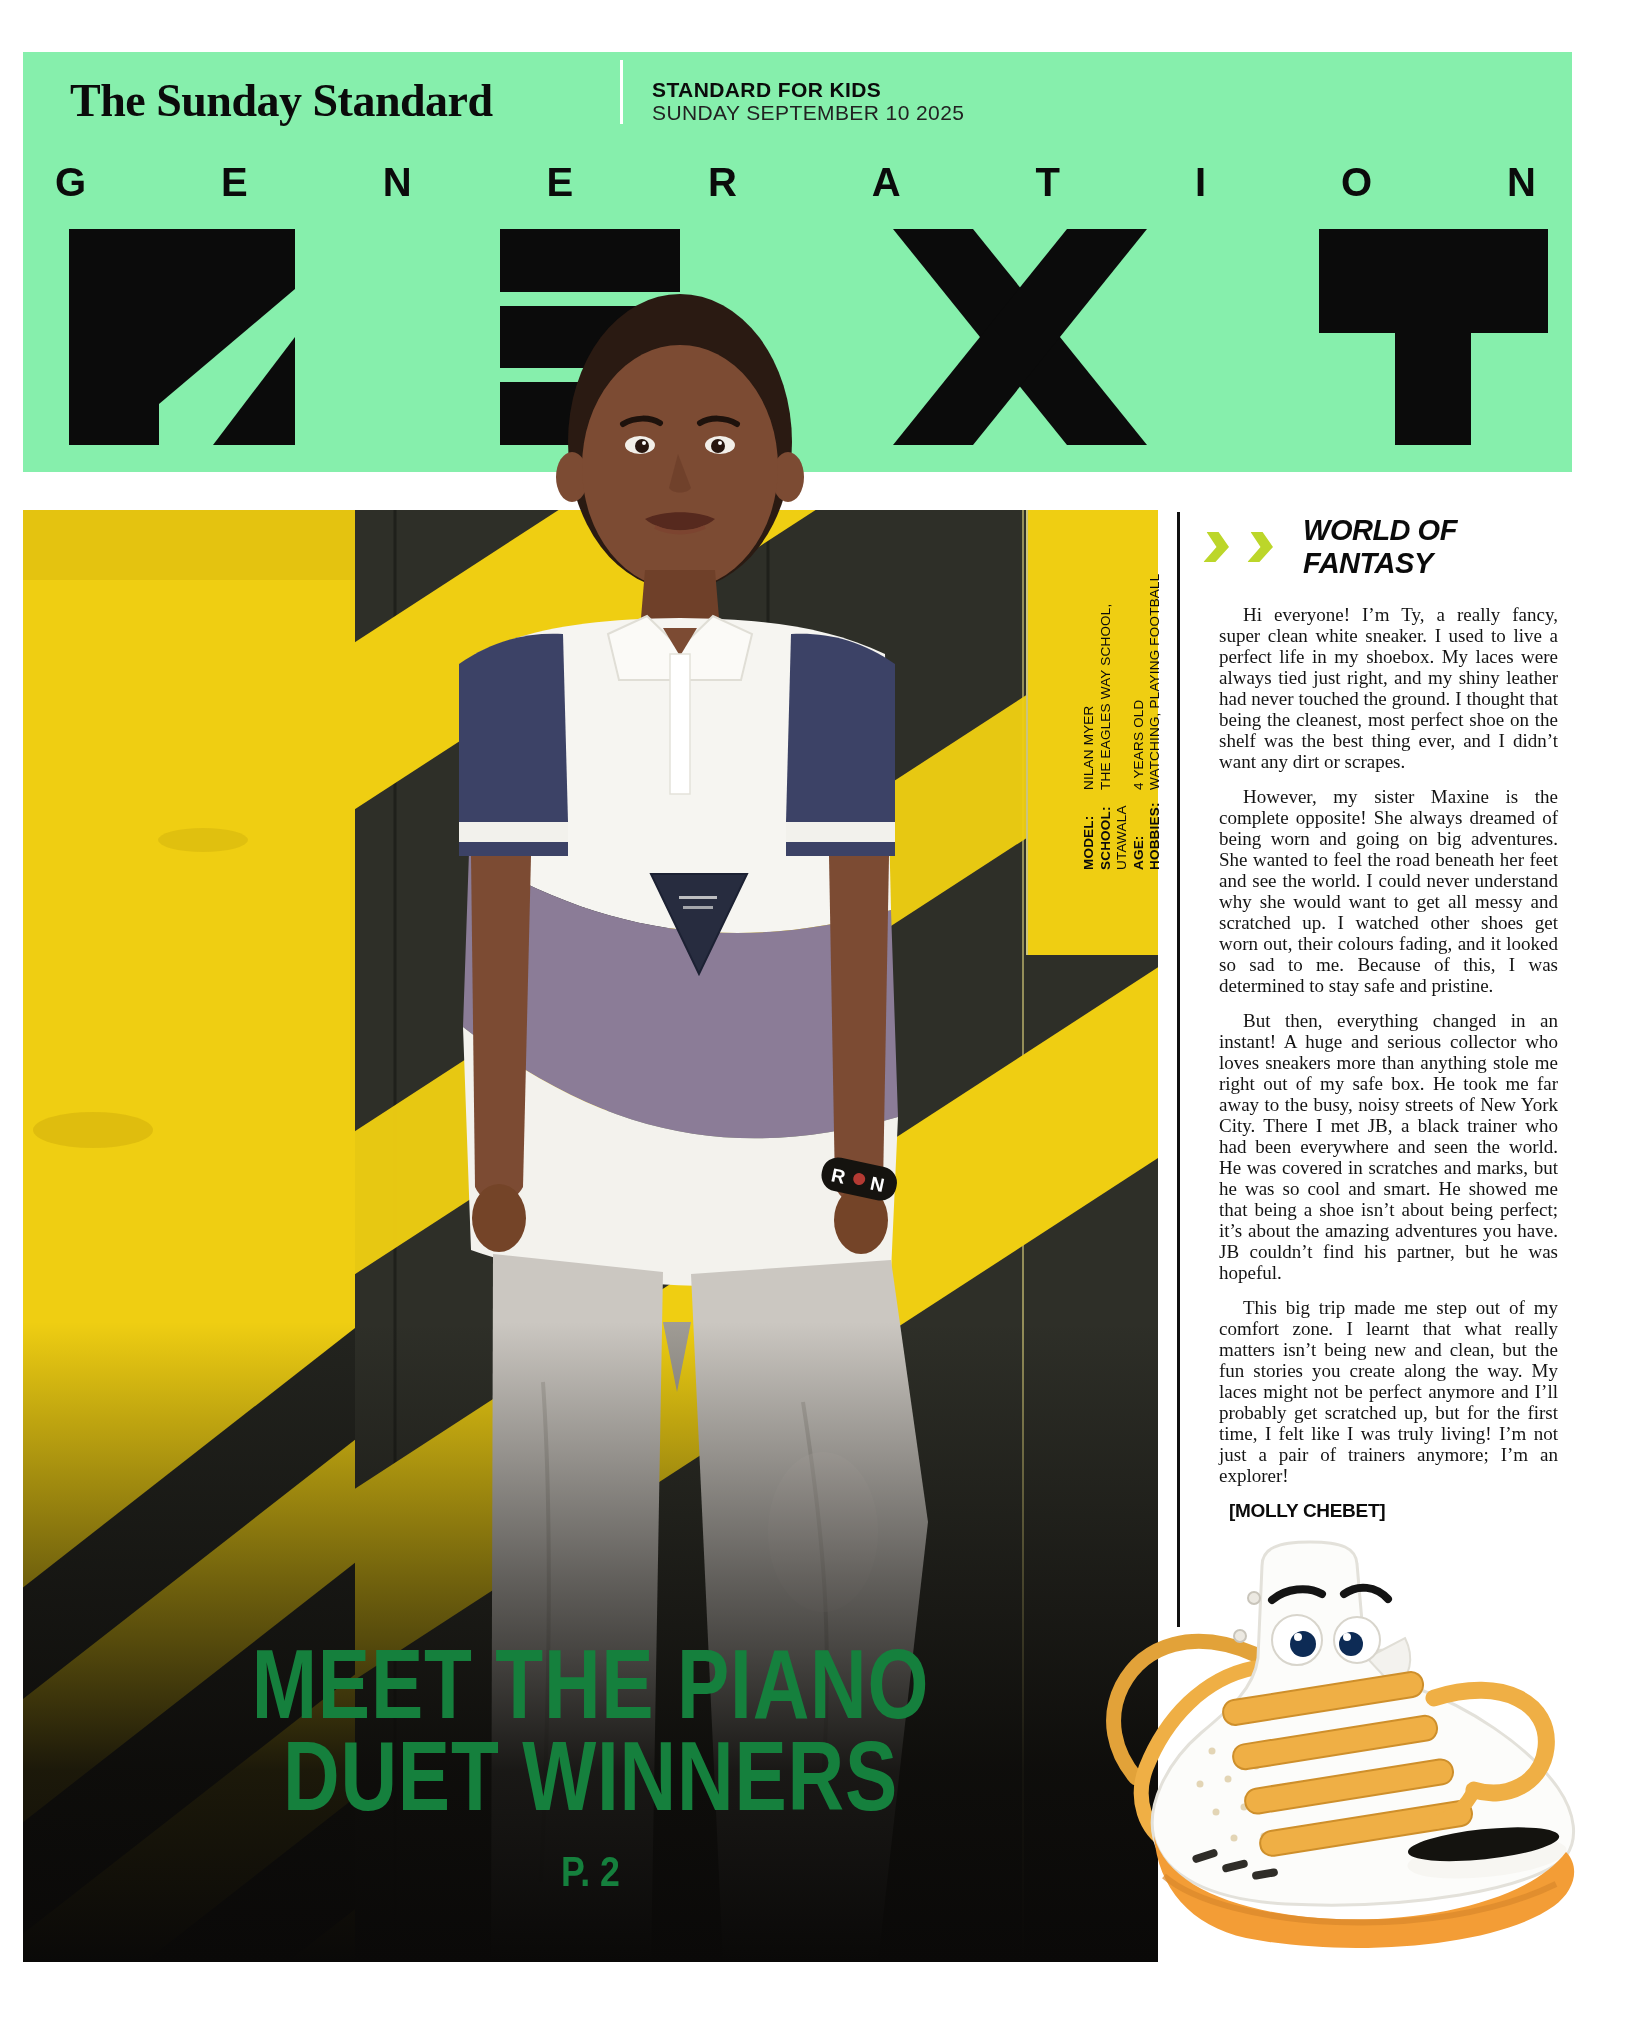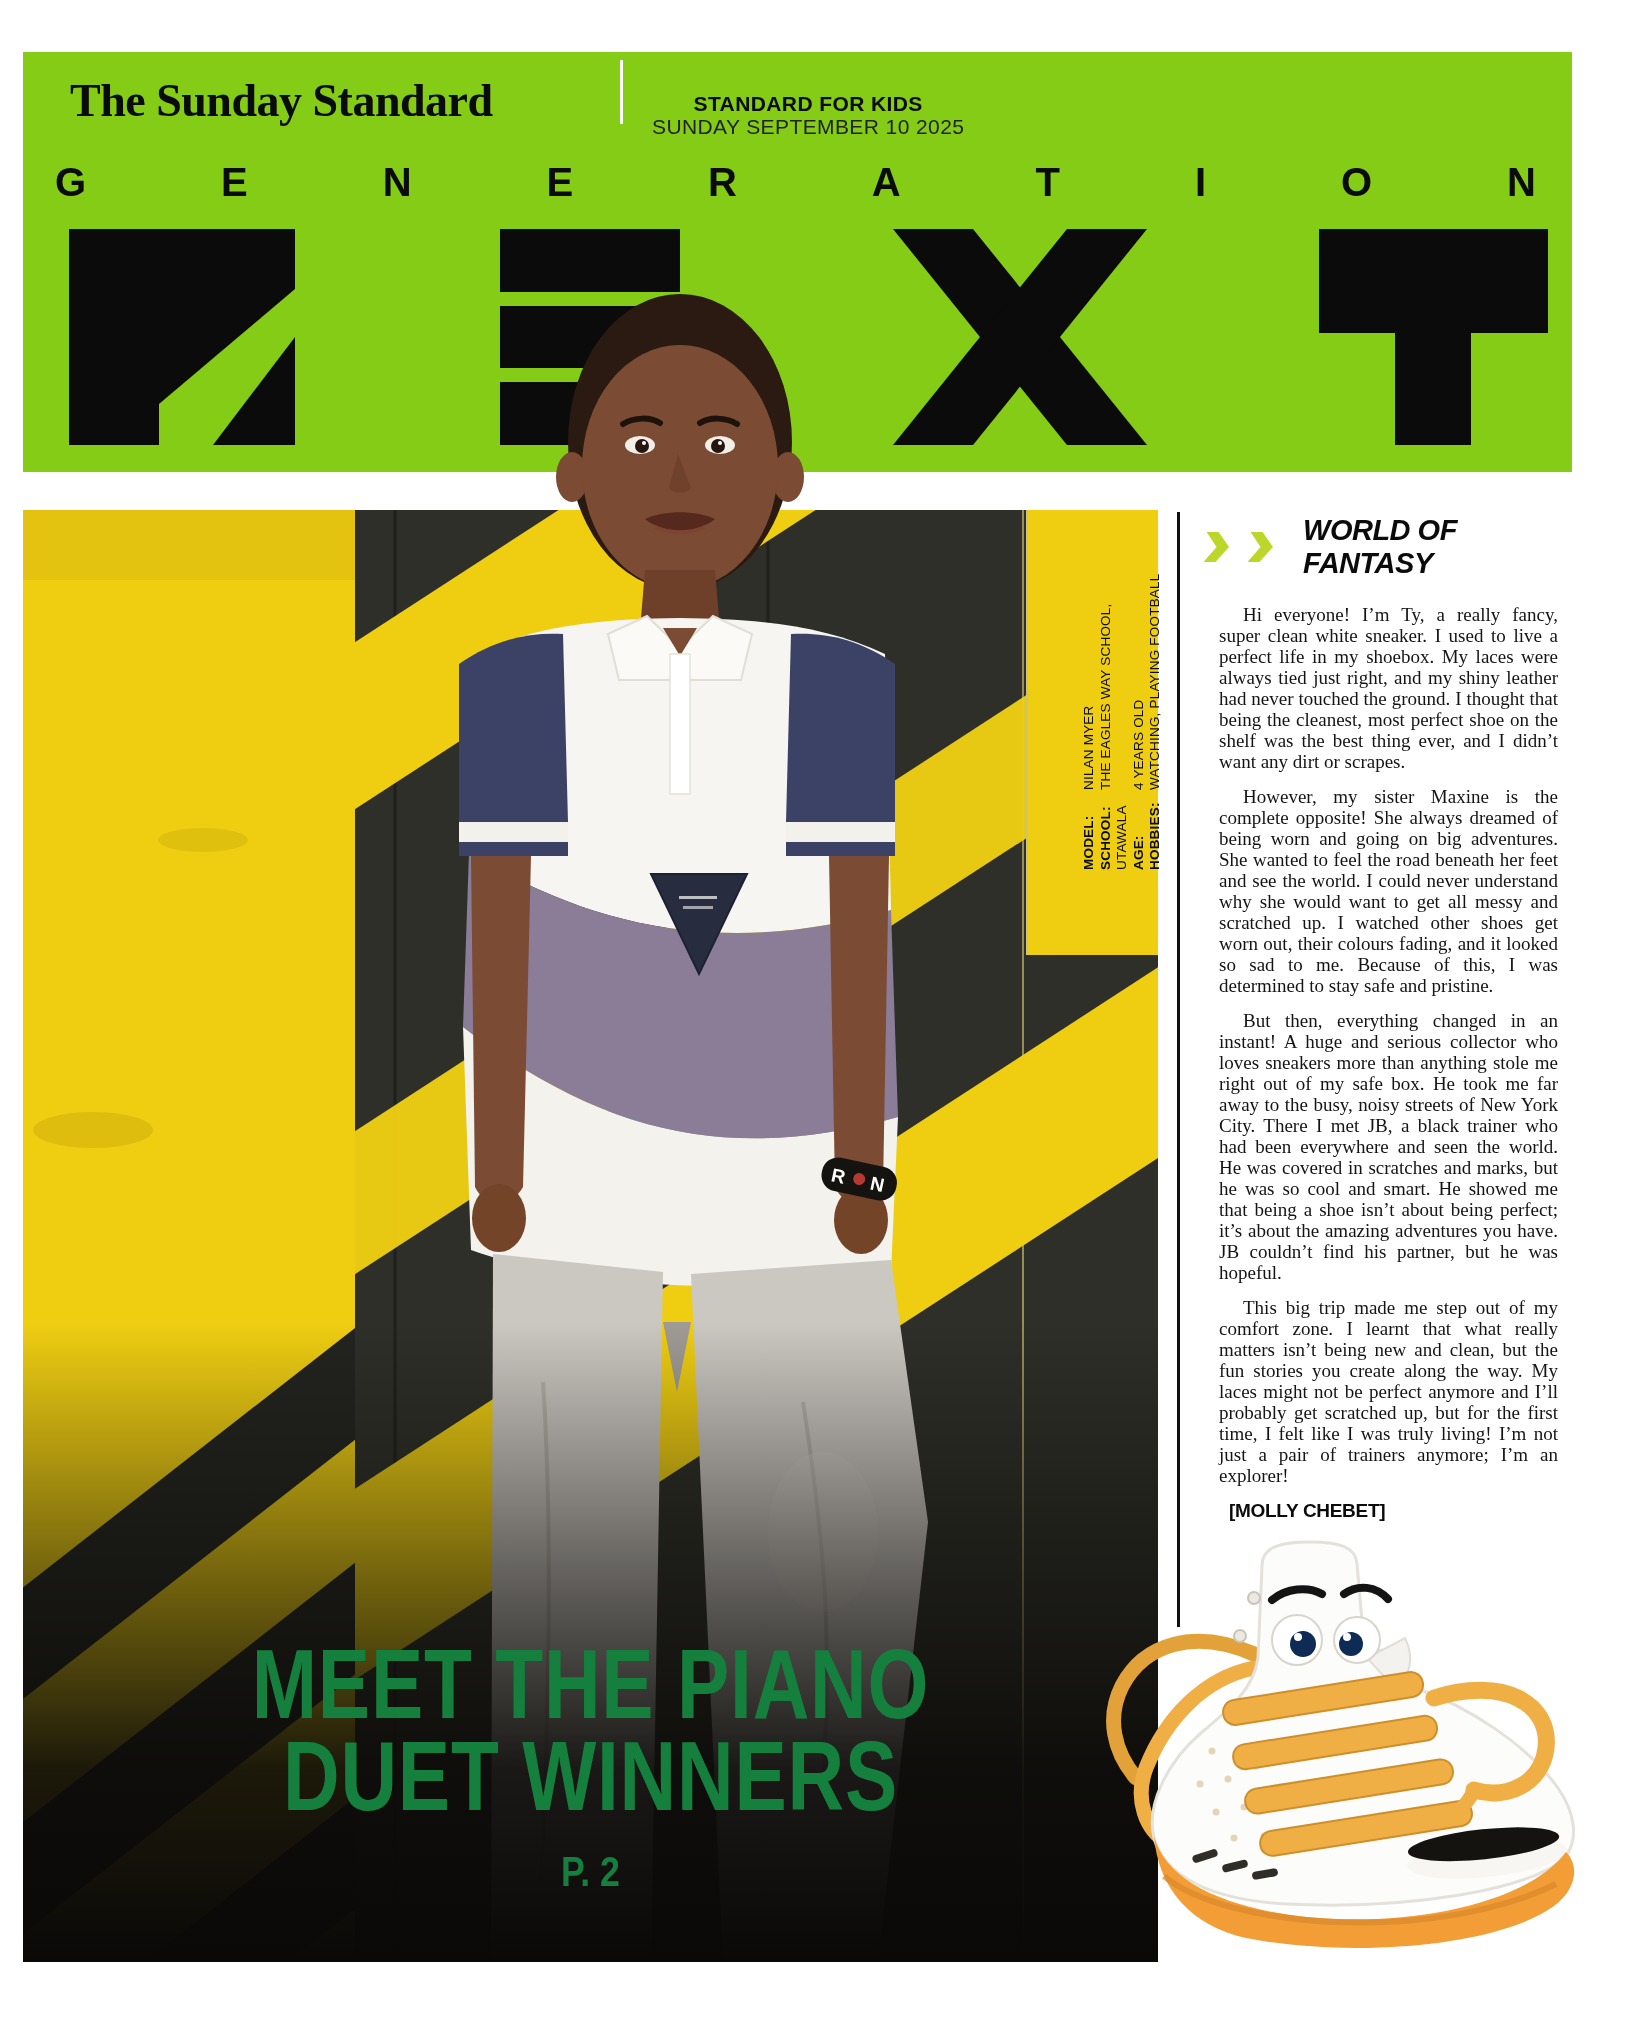"The Sunday Standard" .masthead { background: #84cc16 -> #86efac }
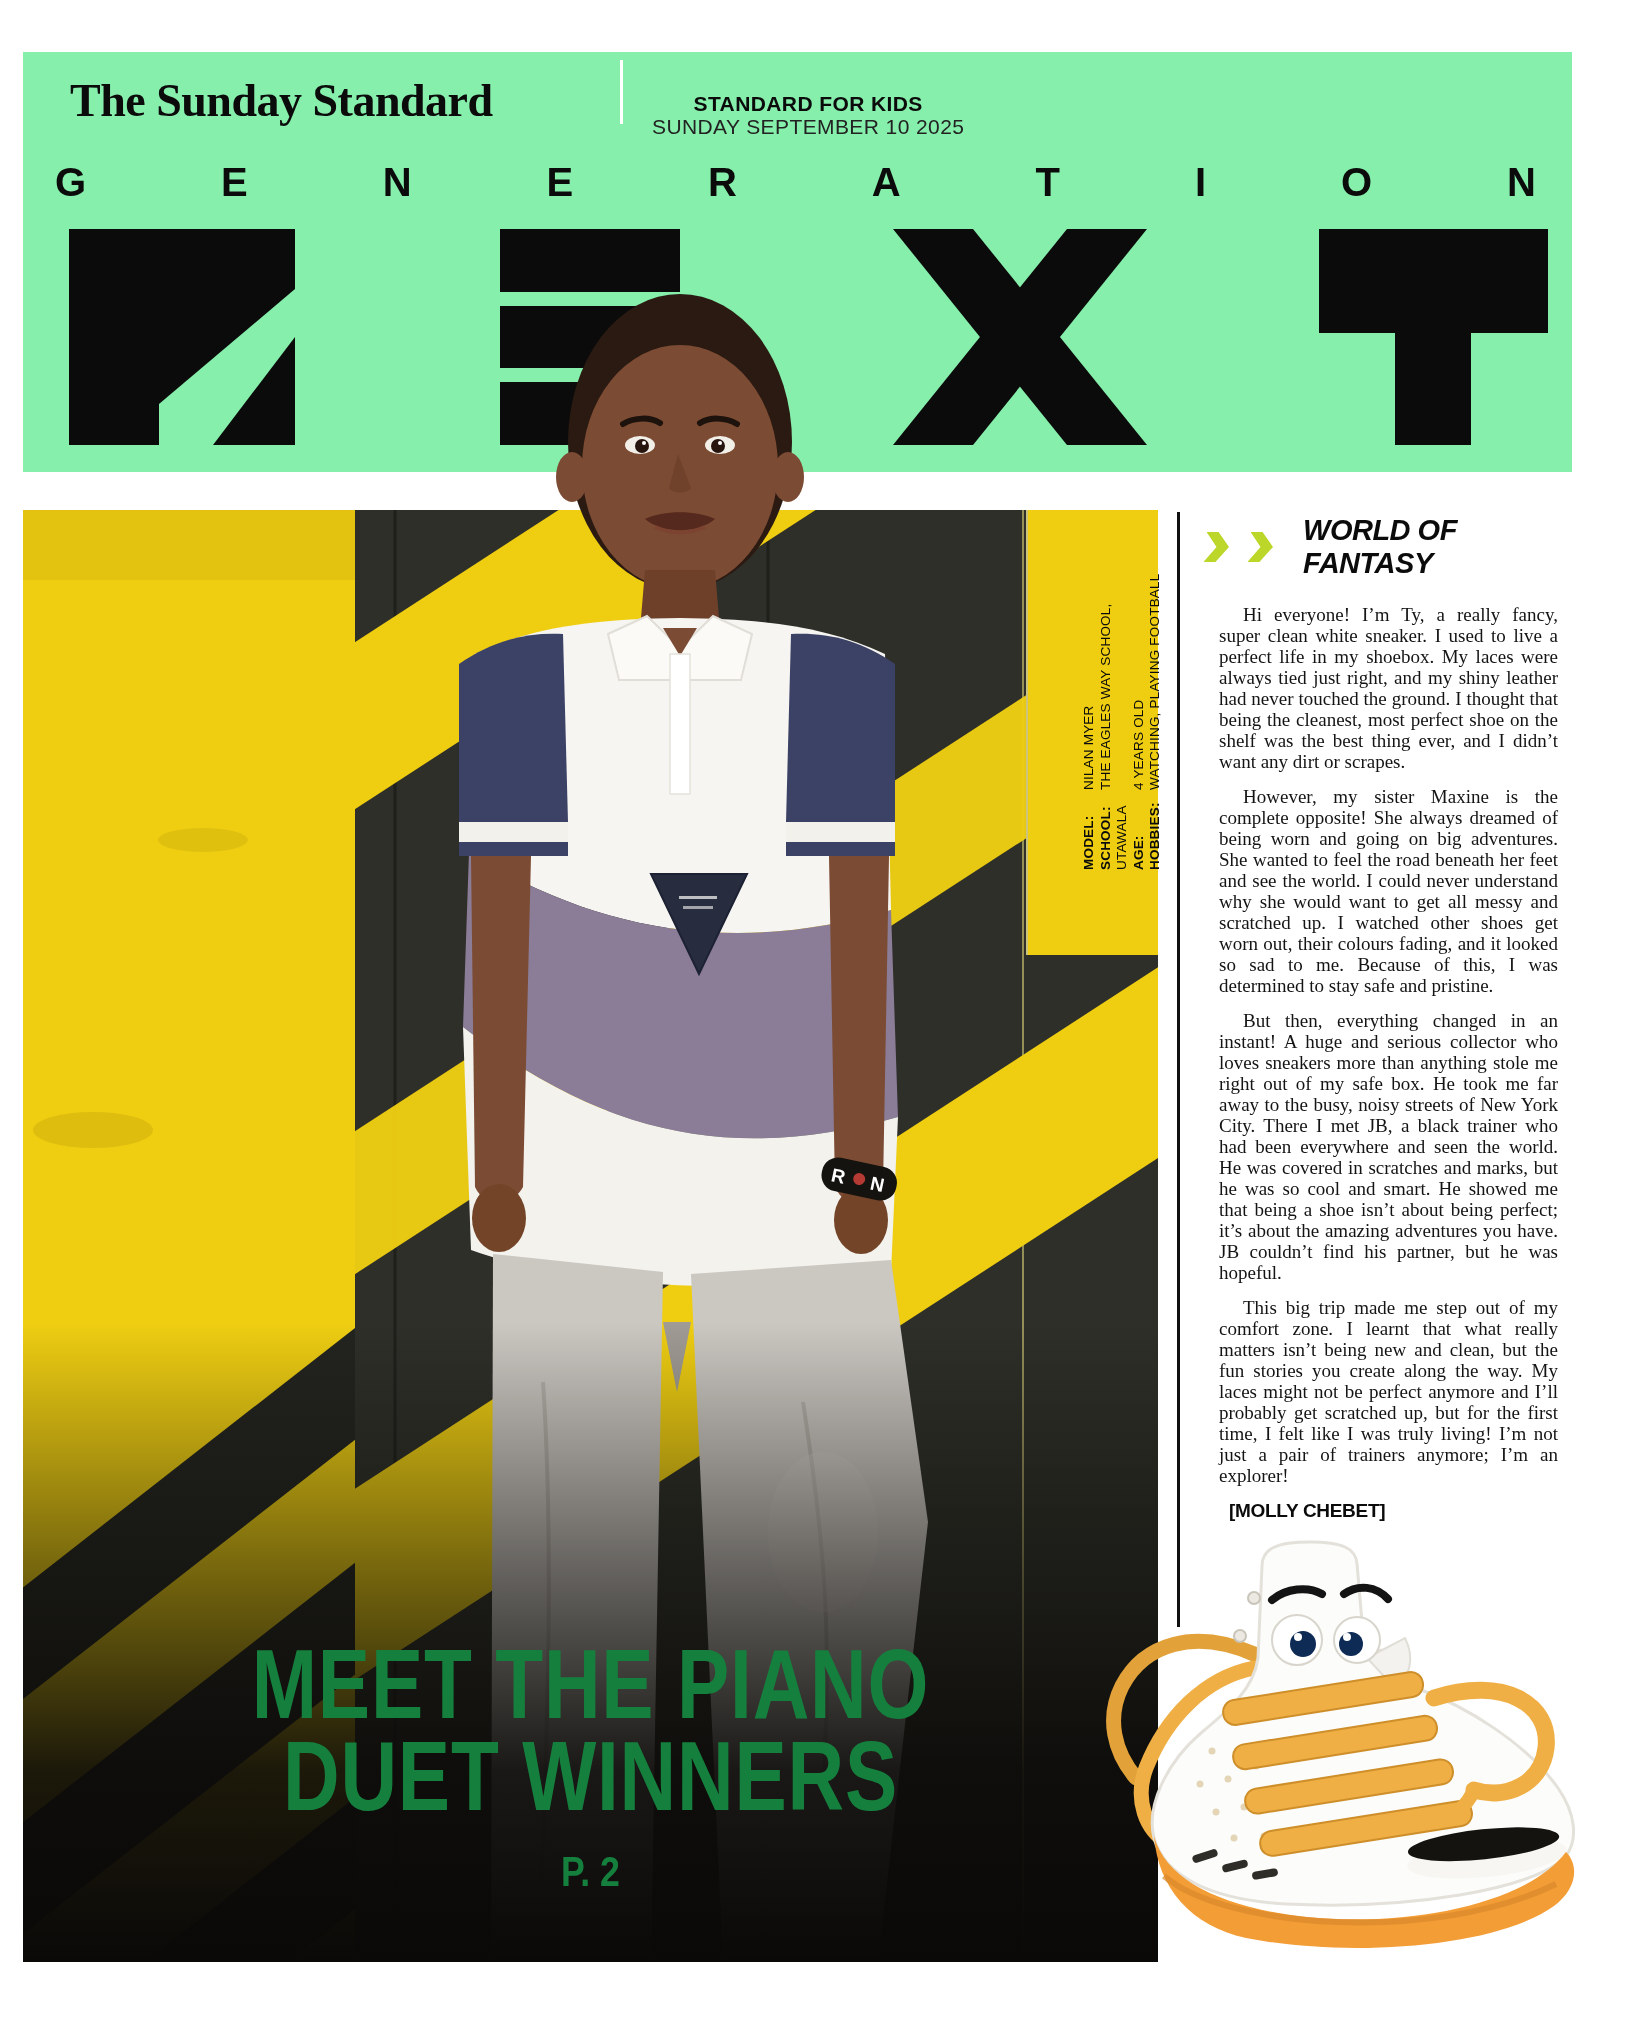"STANDARD FOR KIDS" .mh-right { text-align: center -> none; top: 40px -> 26px }
